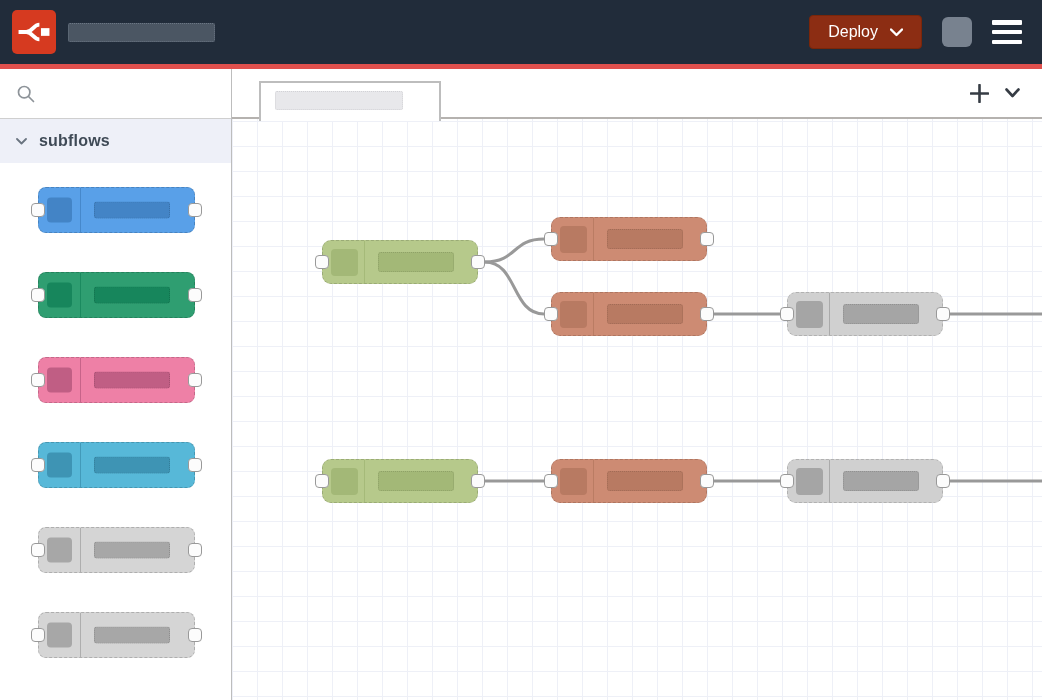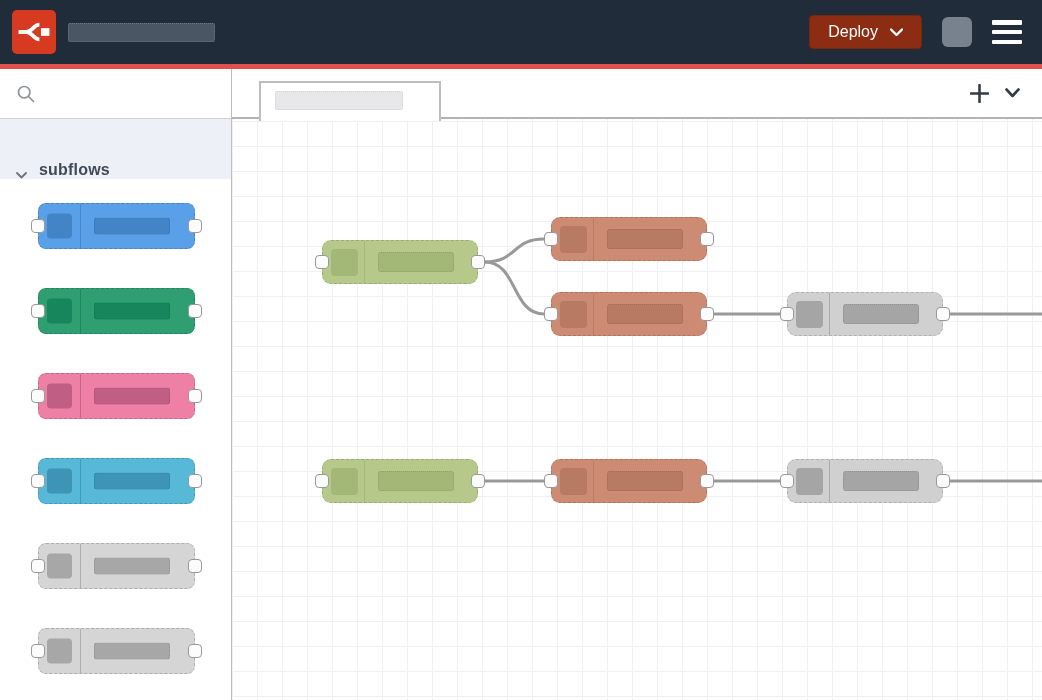"subflows" .cat-header { align-items: flex-end -> center; height: 60px -> 44px }
